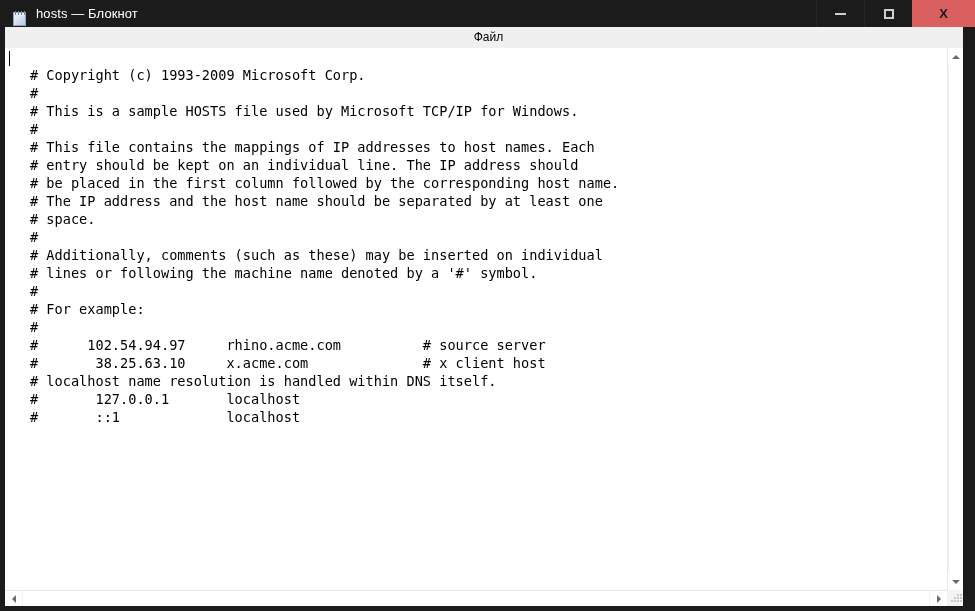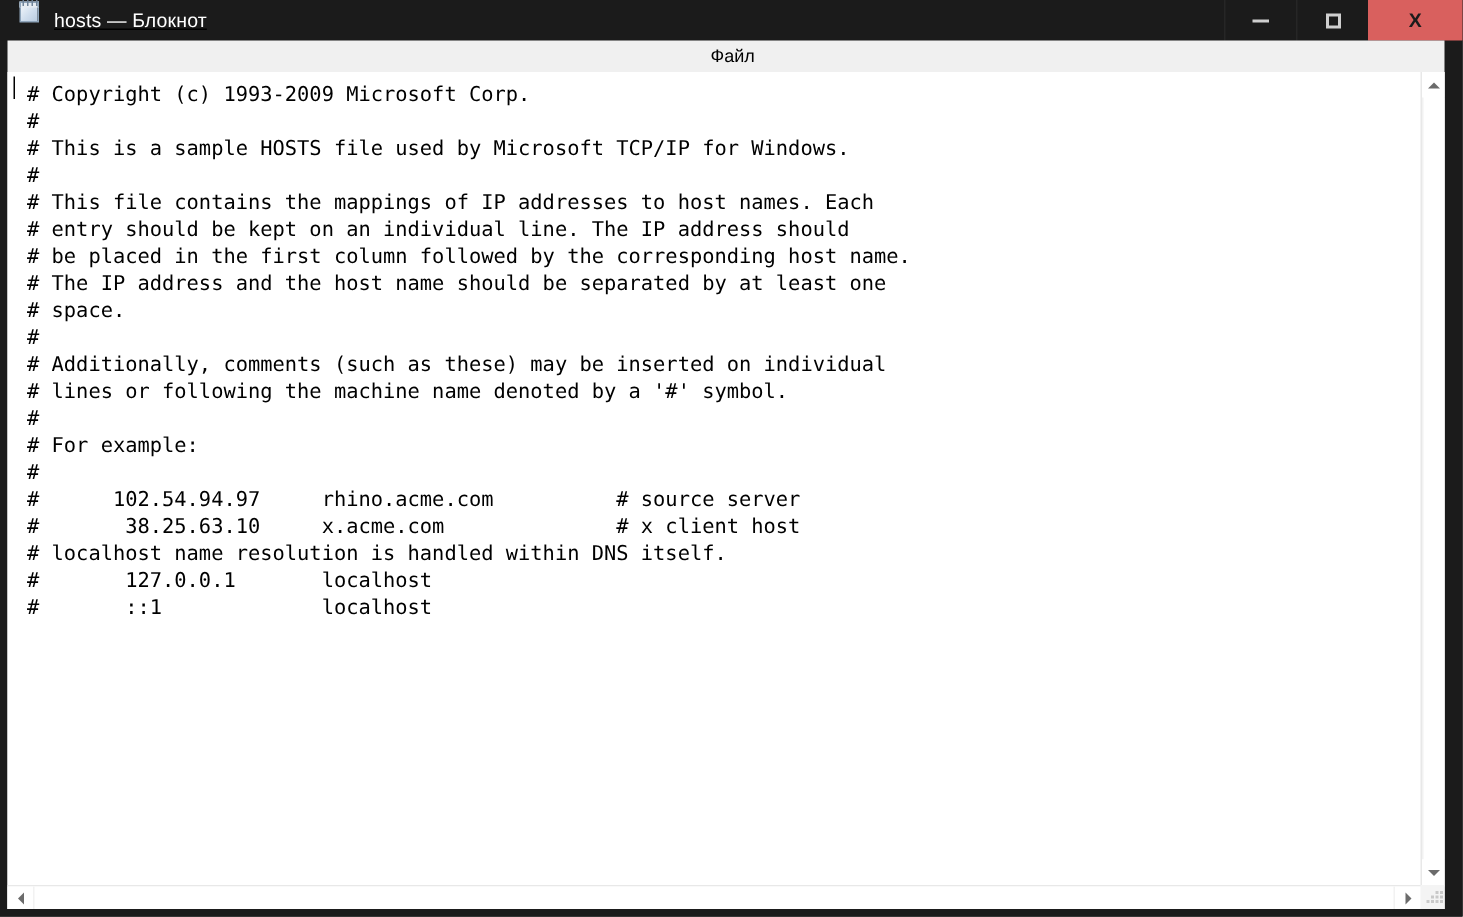"hosts — Блокнот" #title-left { align-items: flex-start -> flex-end; text-decoration: underline -> none }
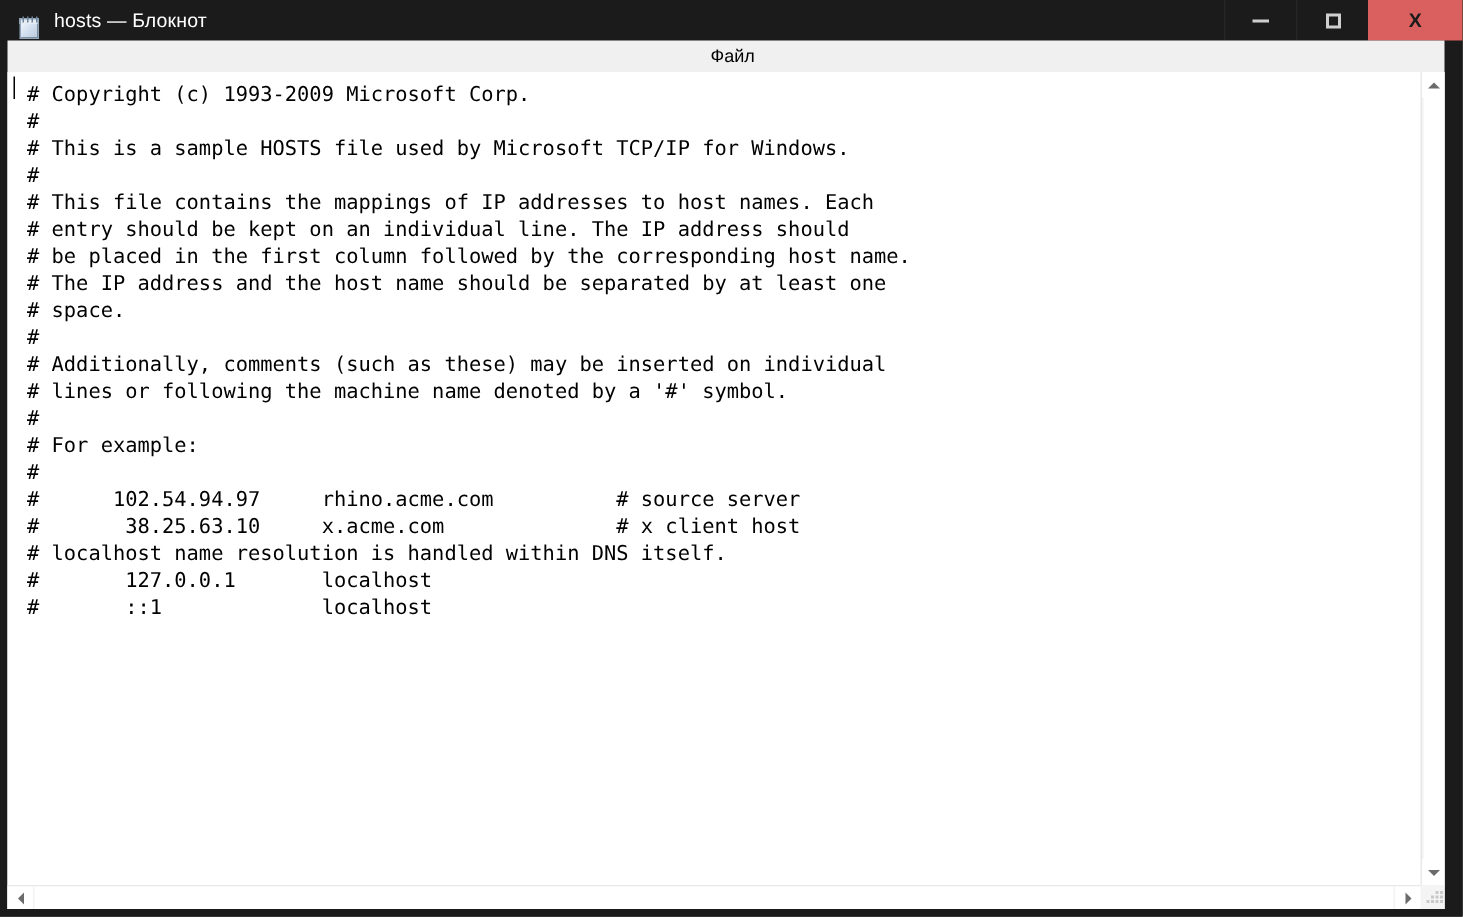"# Copyright (c) 1993-2009 Microsoft" #textlines { margin: 4px -> 16px }
